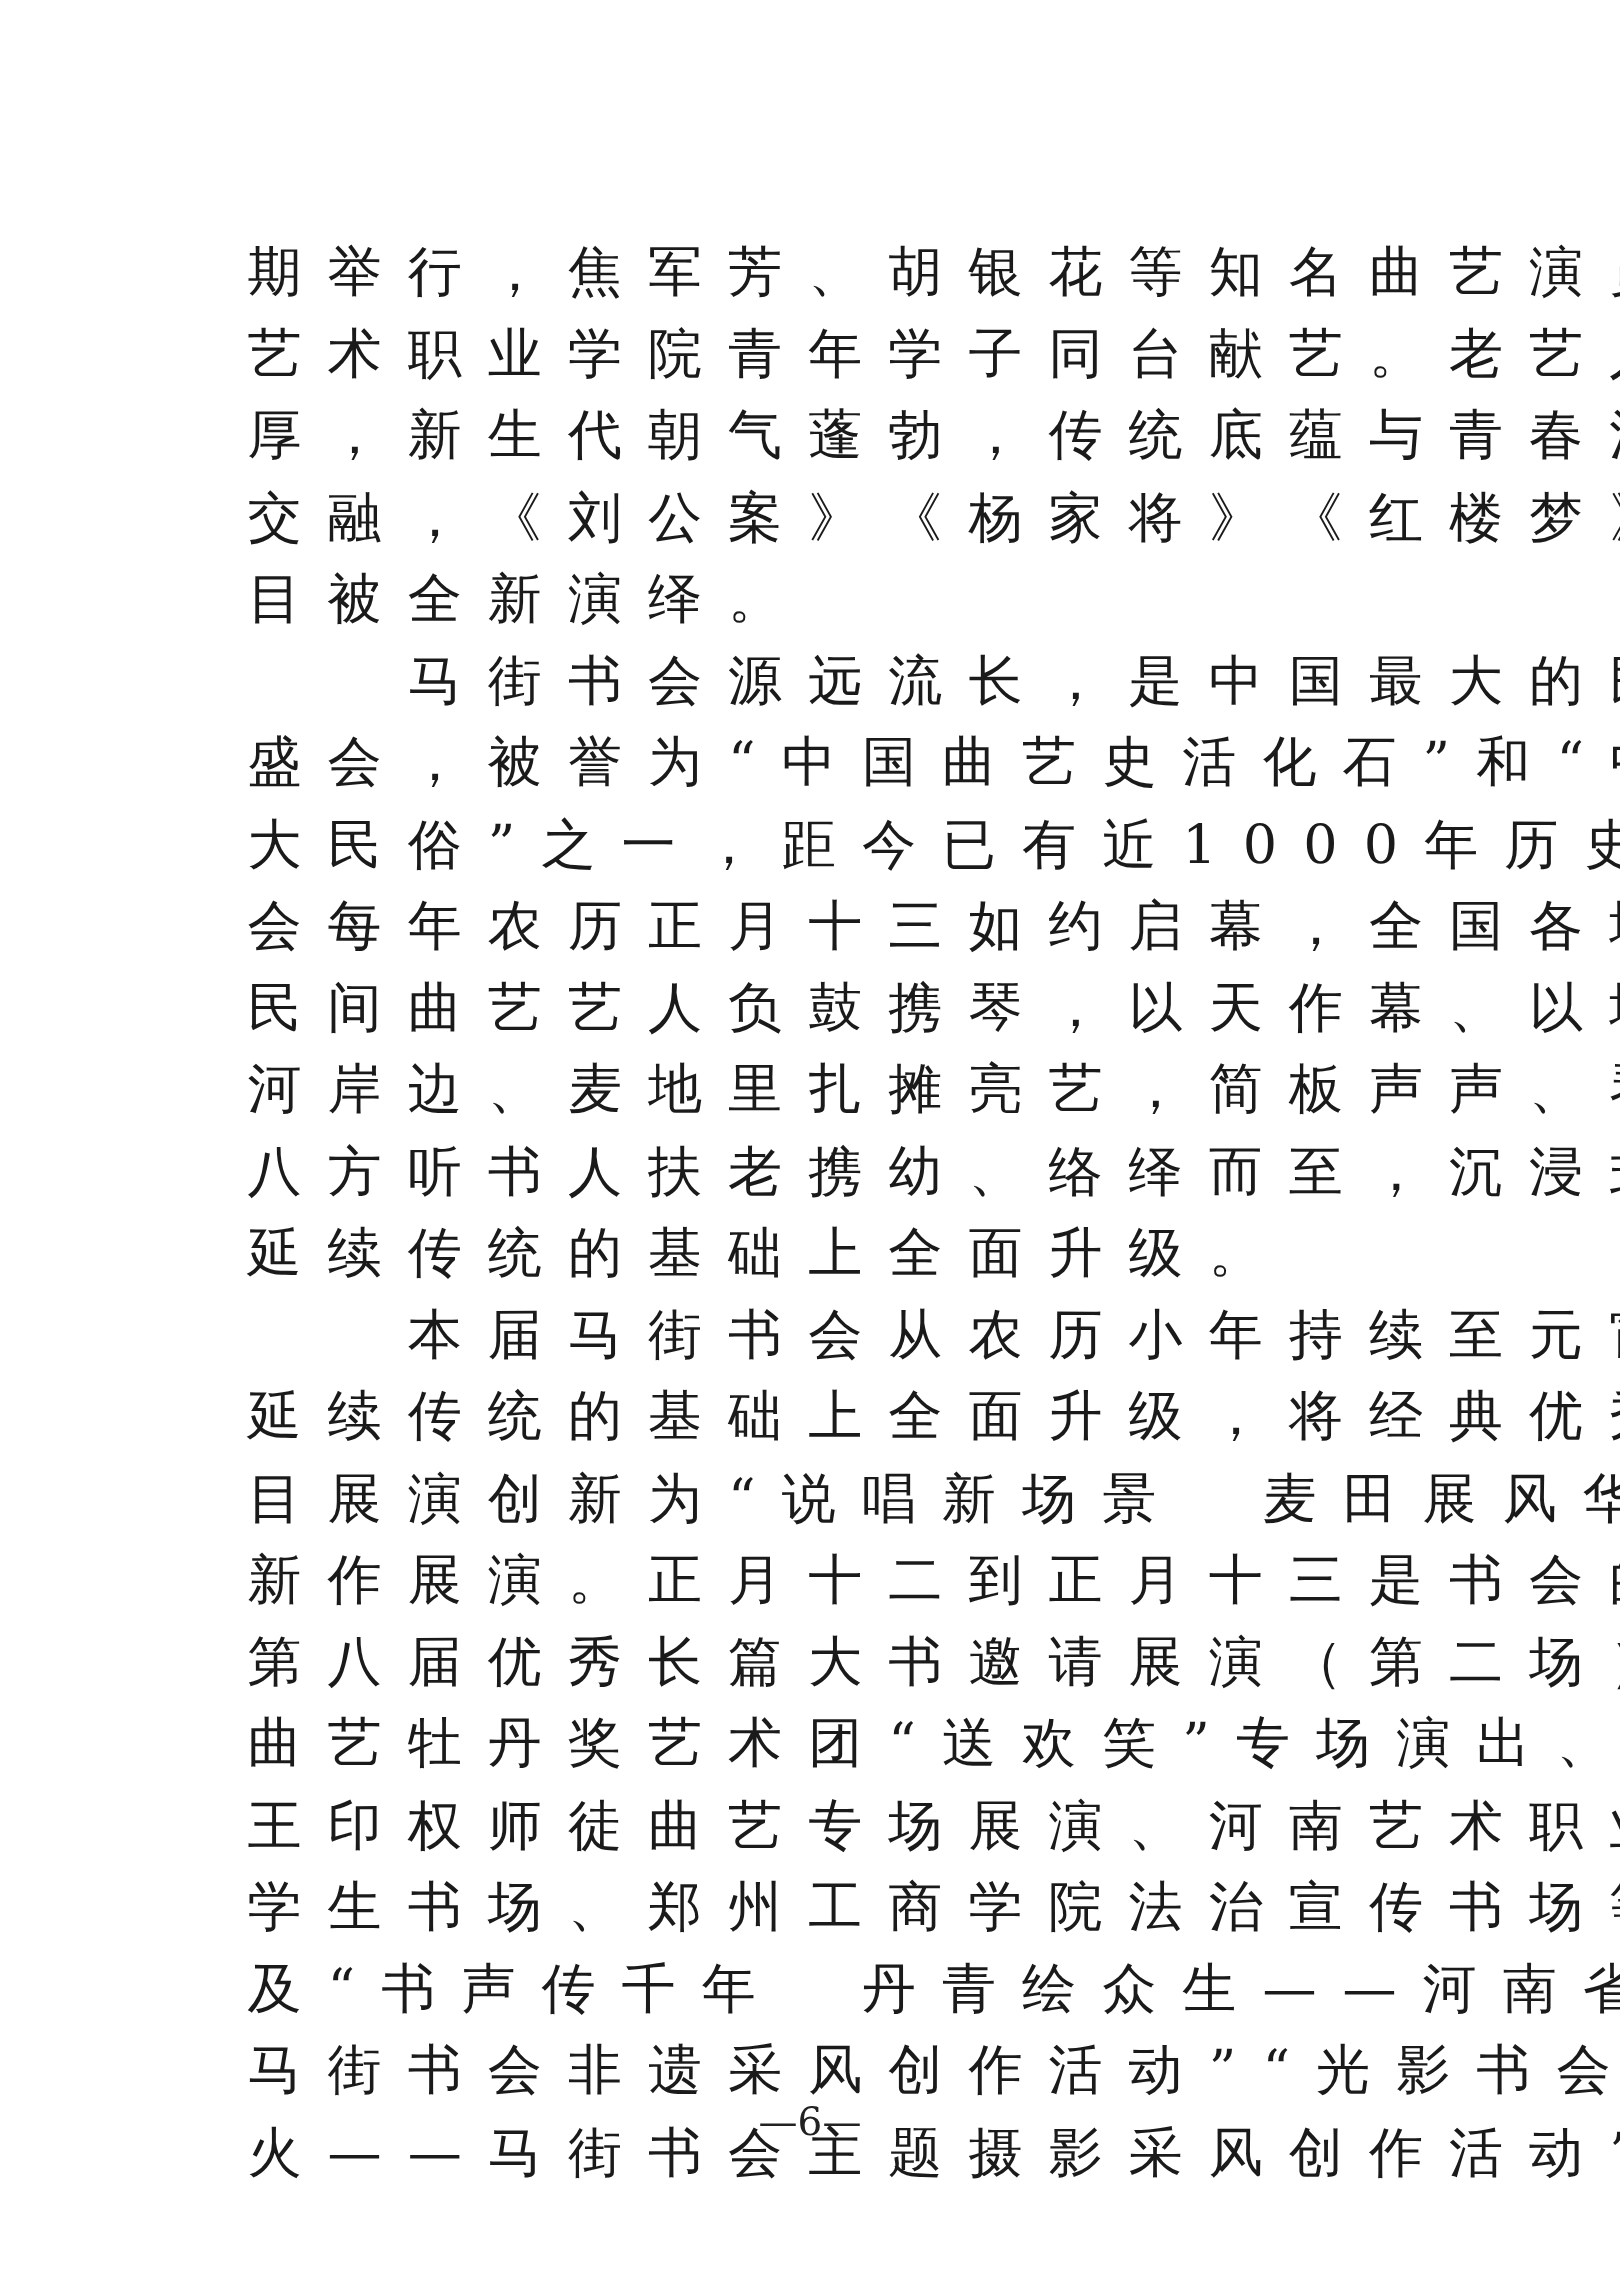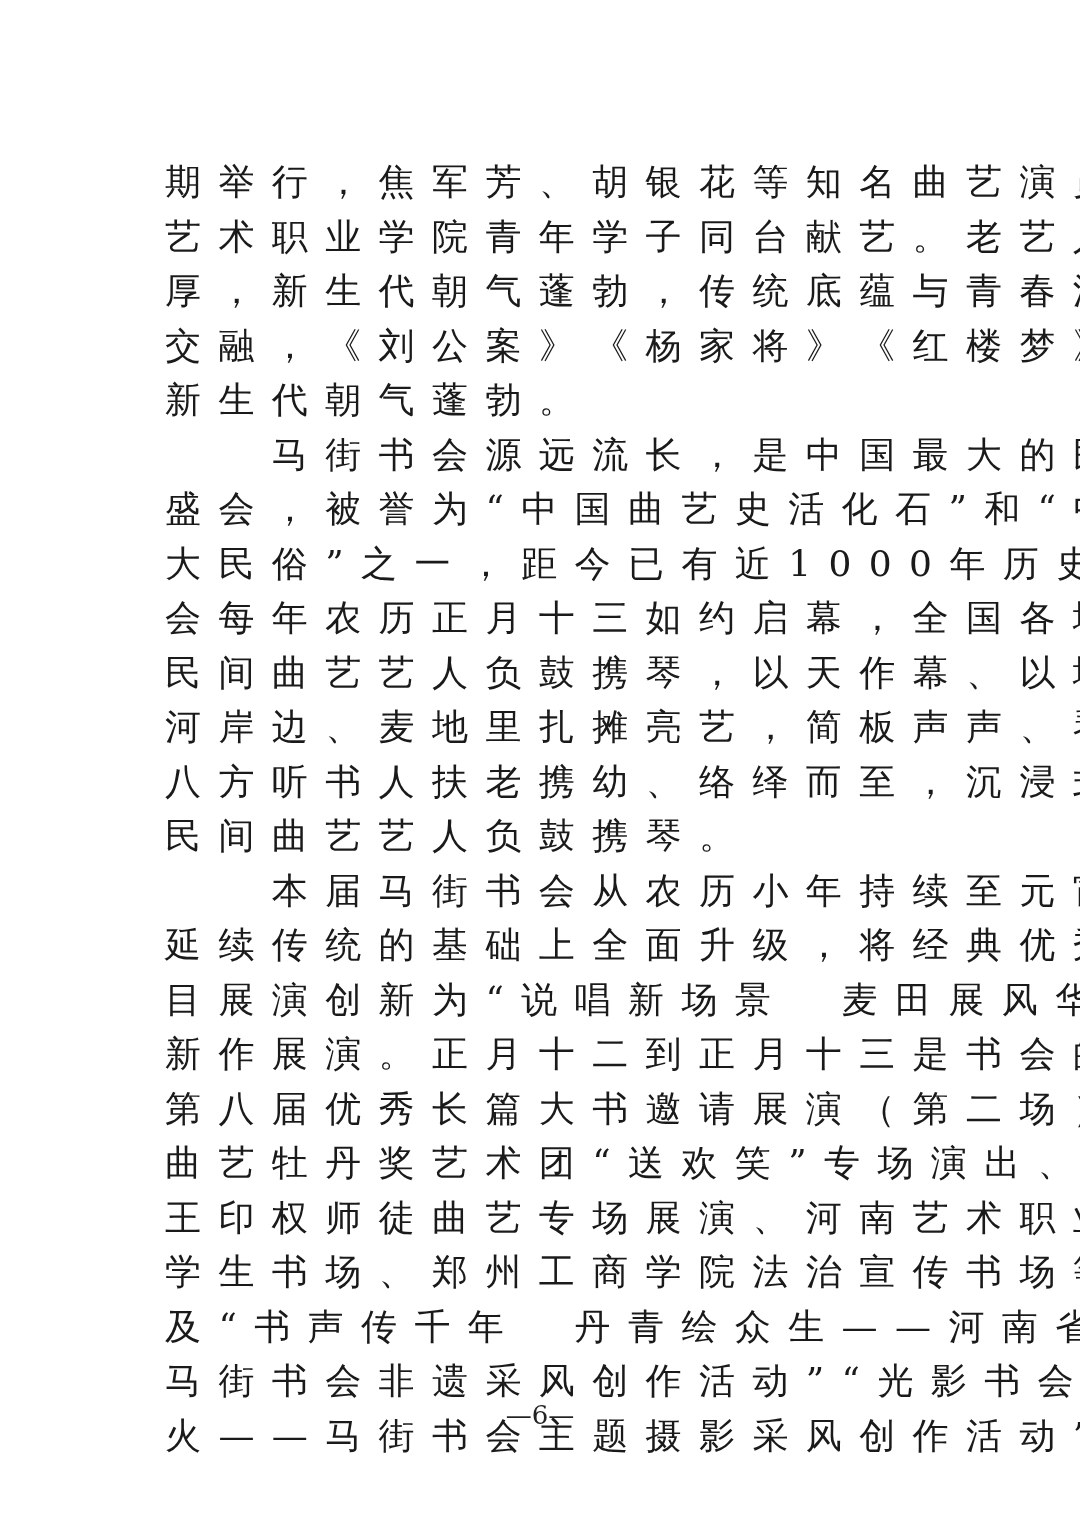"新生代朝气蓬勃。" div.line { text: 新生代朝气蓬勃 -> 目被全新演绎 }
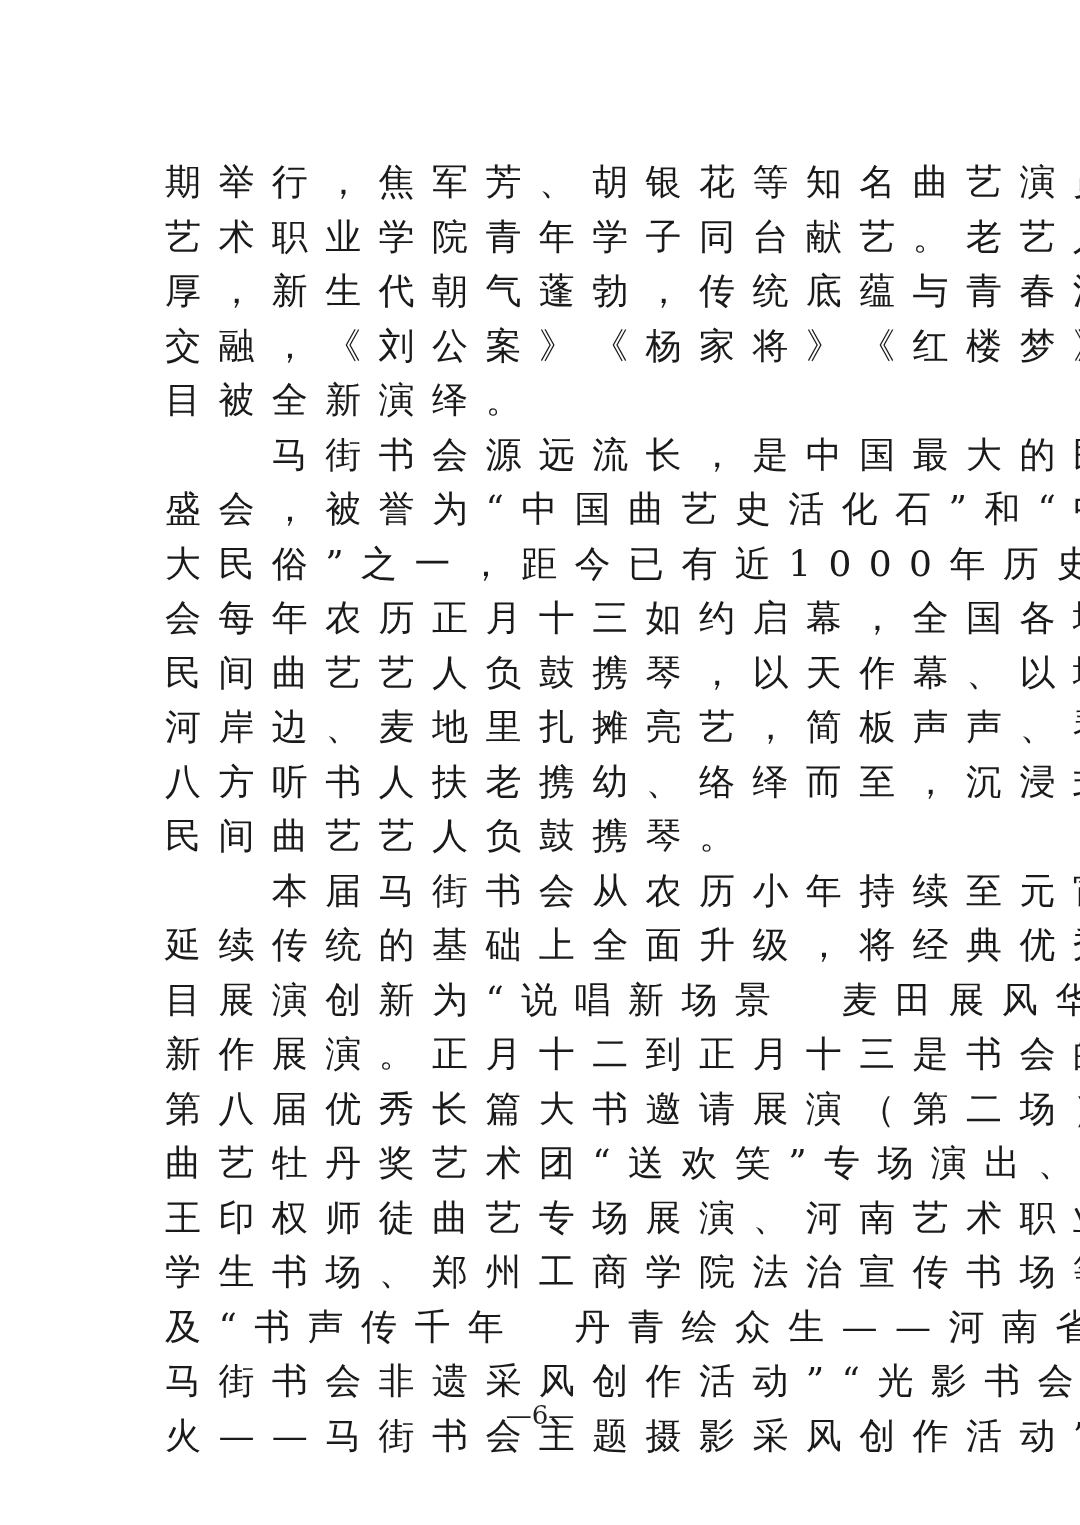"民间曲艺艺人负鼓携琴。" div.line { text: 民间曲艺艺人负鼓携琴 -> 延续传统的基础上全面升级 }
